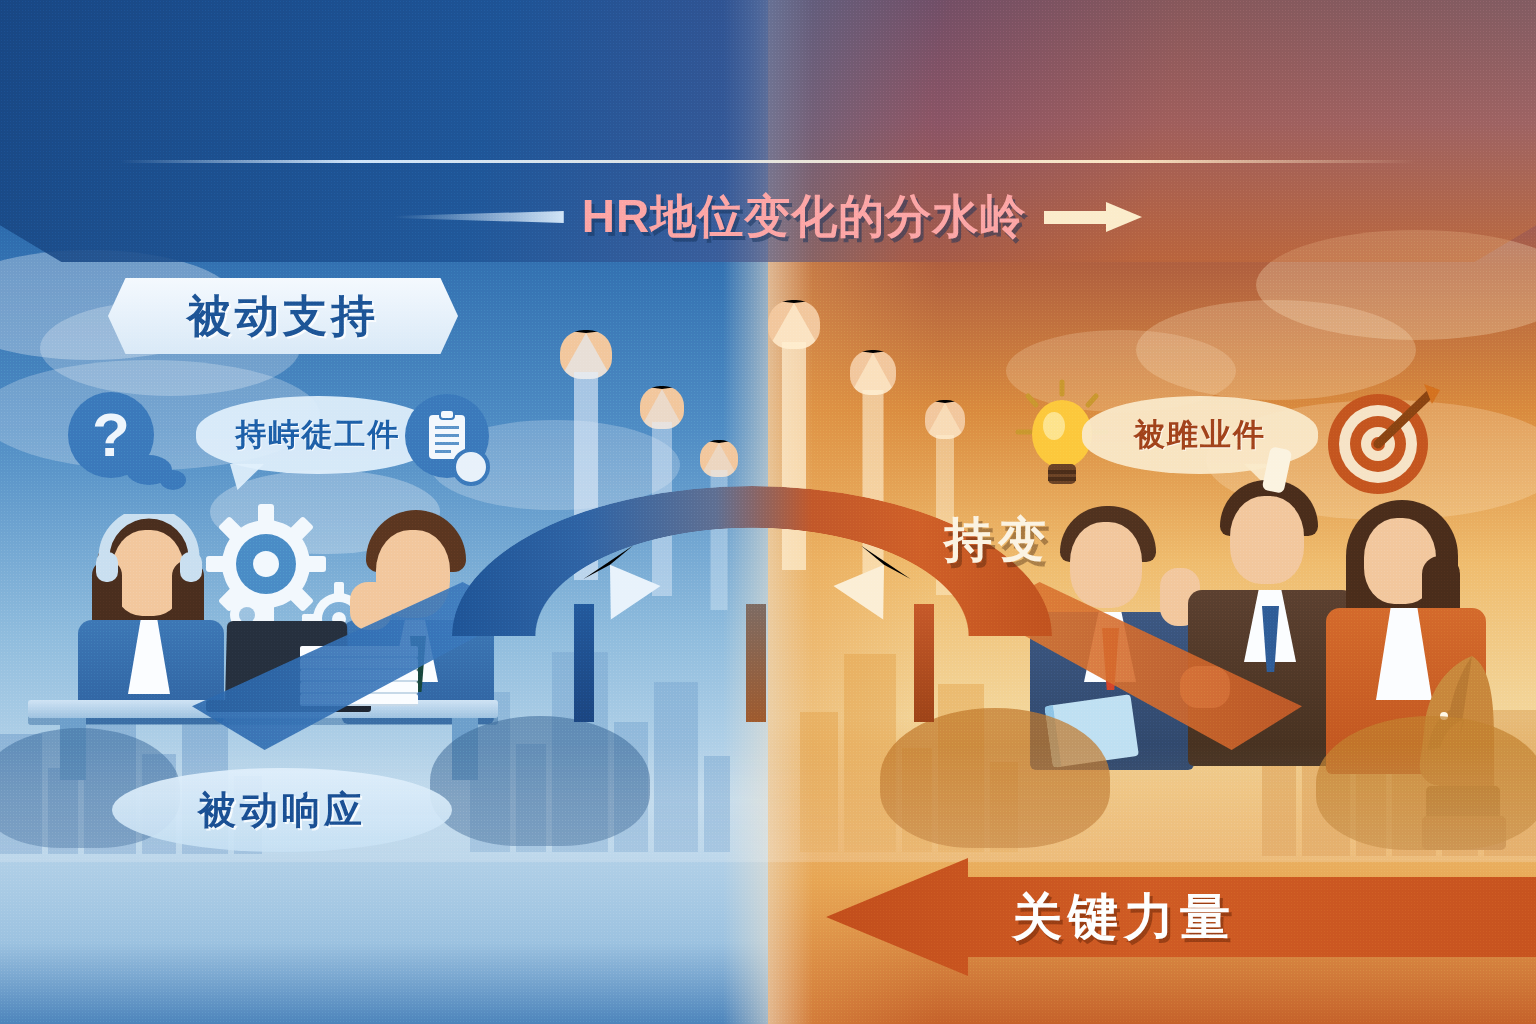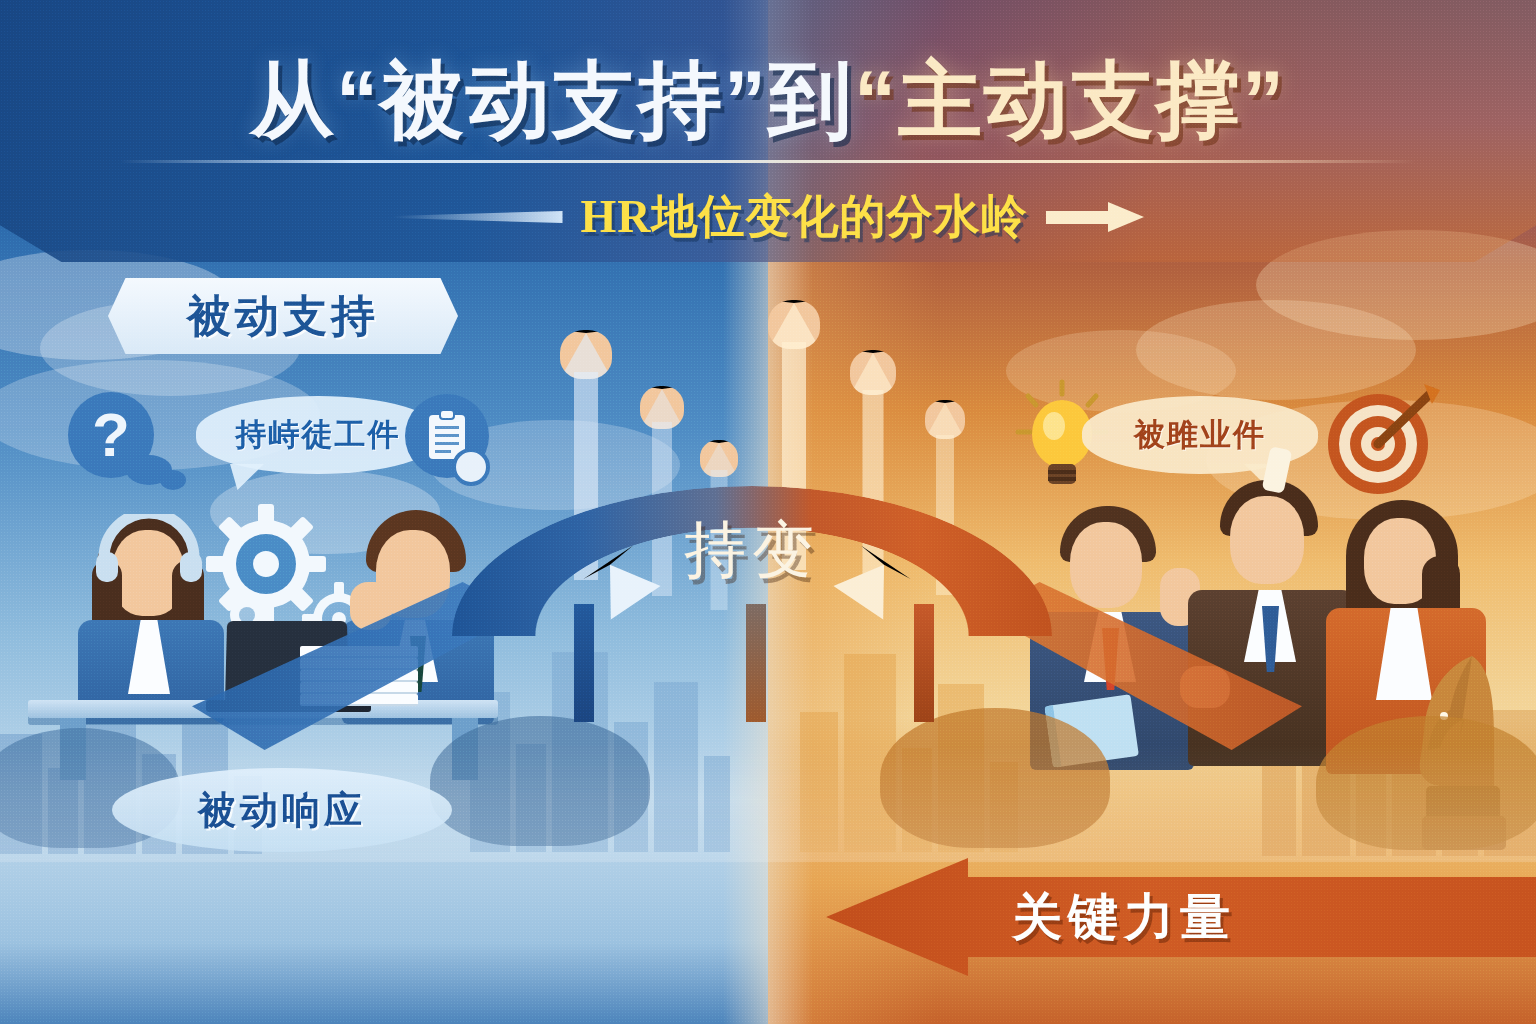"从“被动支持”到“主动支撑”" div.main-title { html: <div> <span>从</span><span>“被动支持”</span><span>到</span><span>“主动支撑”</span> </div> -> none }
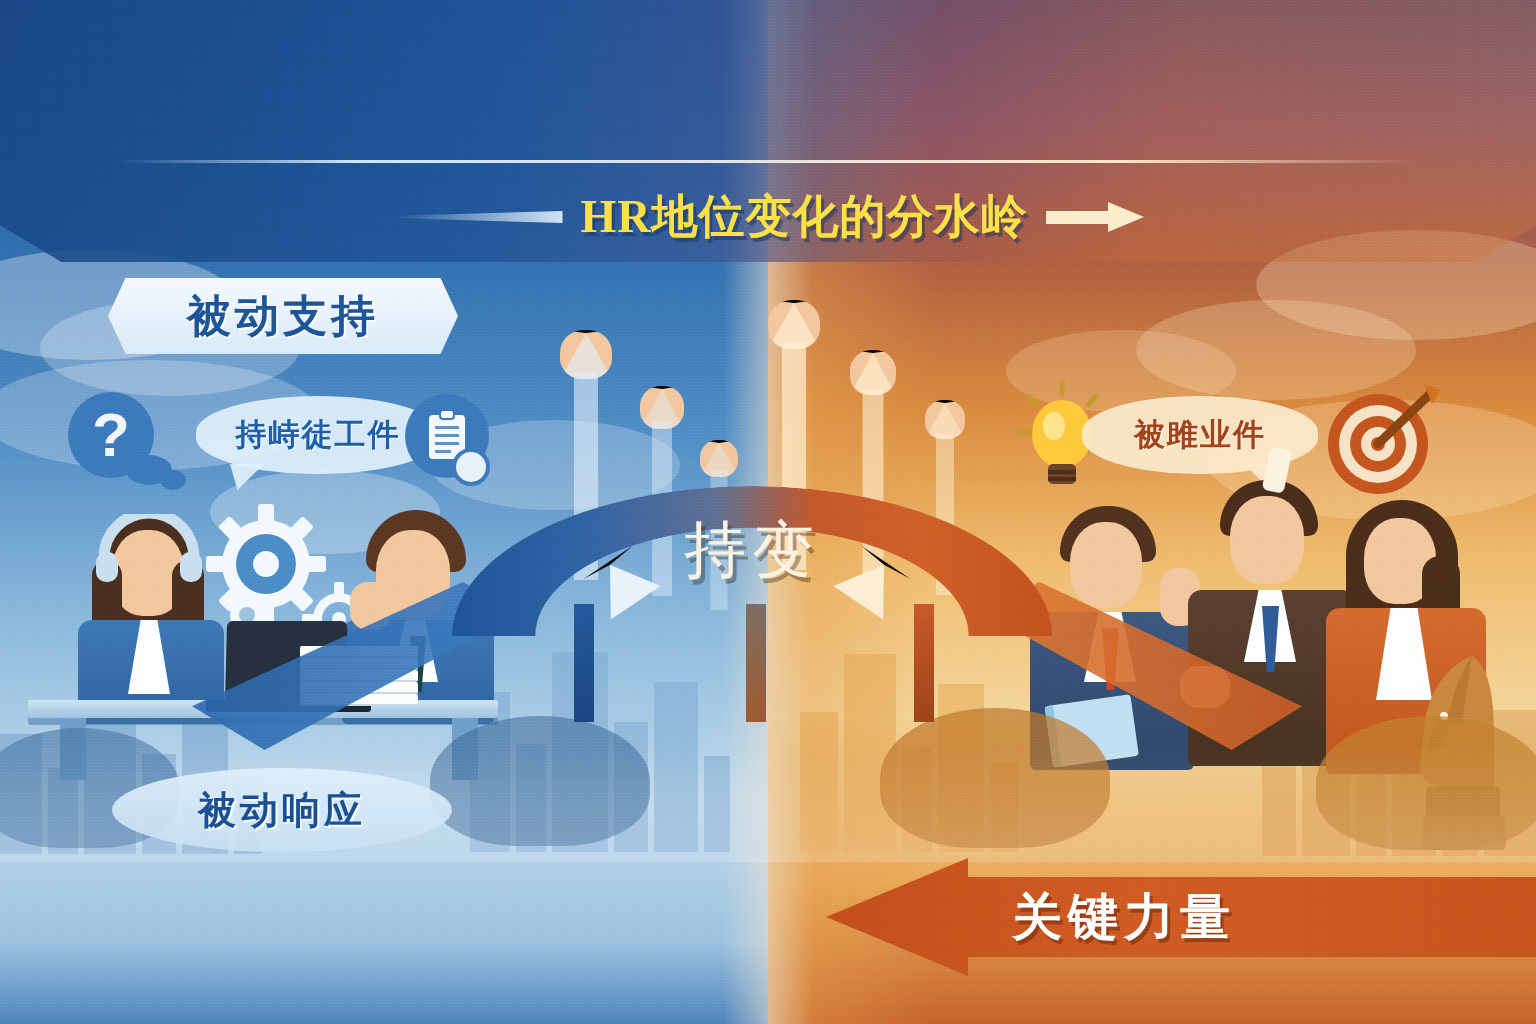"HR地位变化的分水岭" .subtitle { color: #fde047 -> #fca5a5; font-family: Liberation Serif, serif -> none }
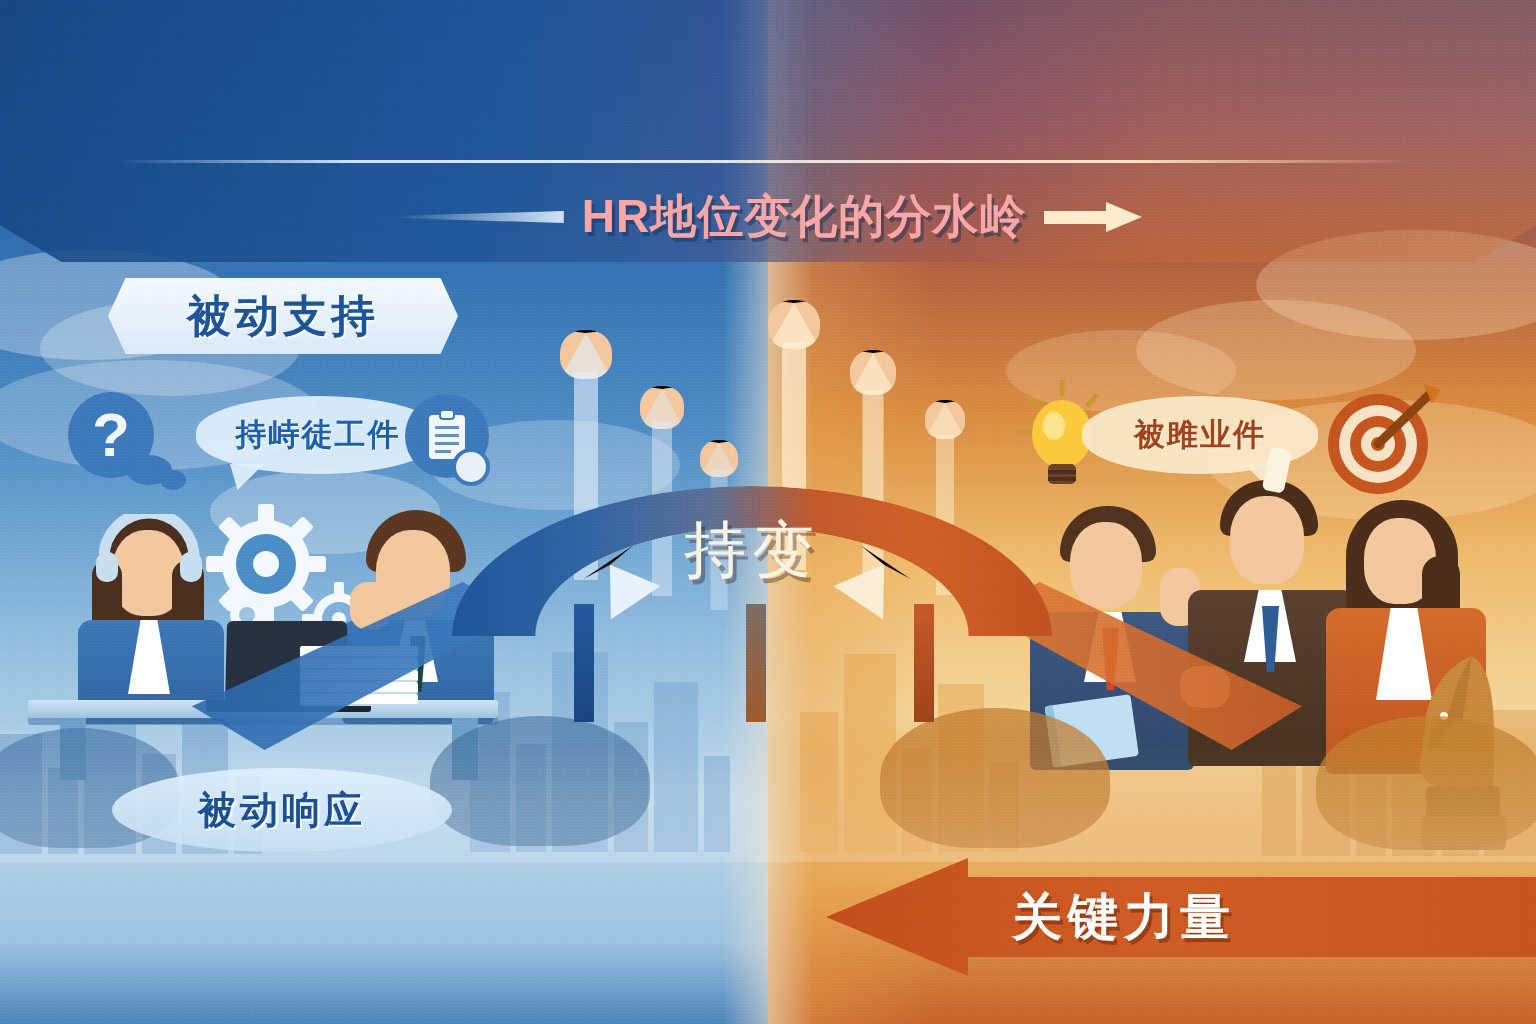"持变" .bridge-label { font-size: 62px -> 48px; font-weight: normal -> bold; text-align: center -> right }
